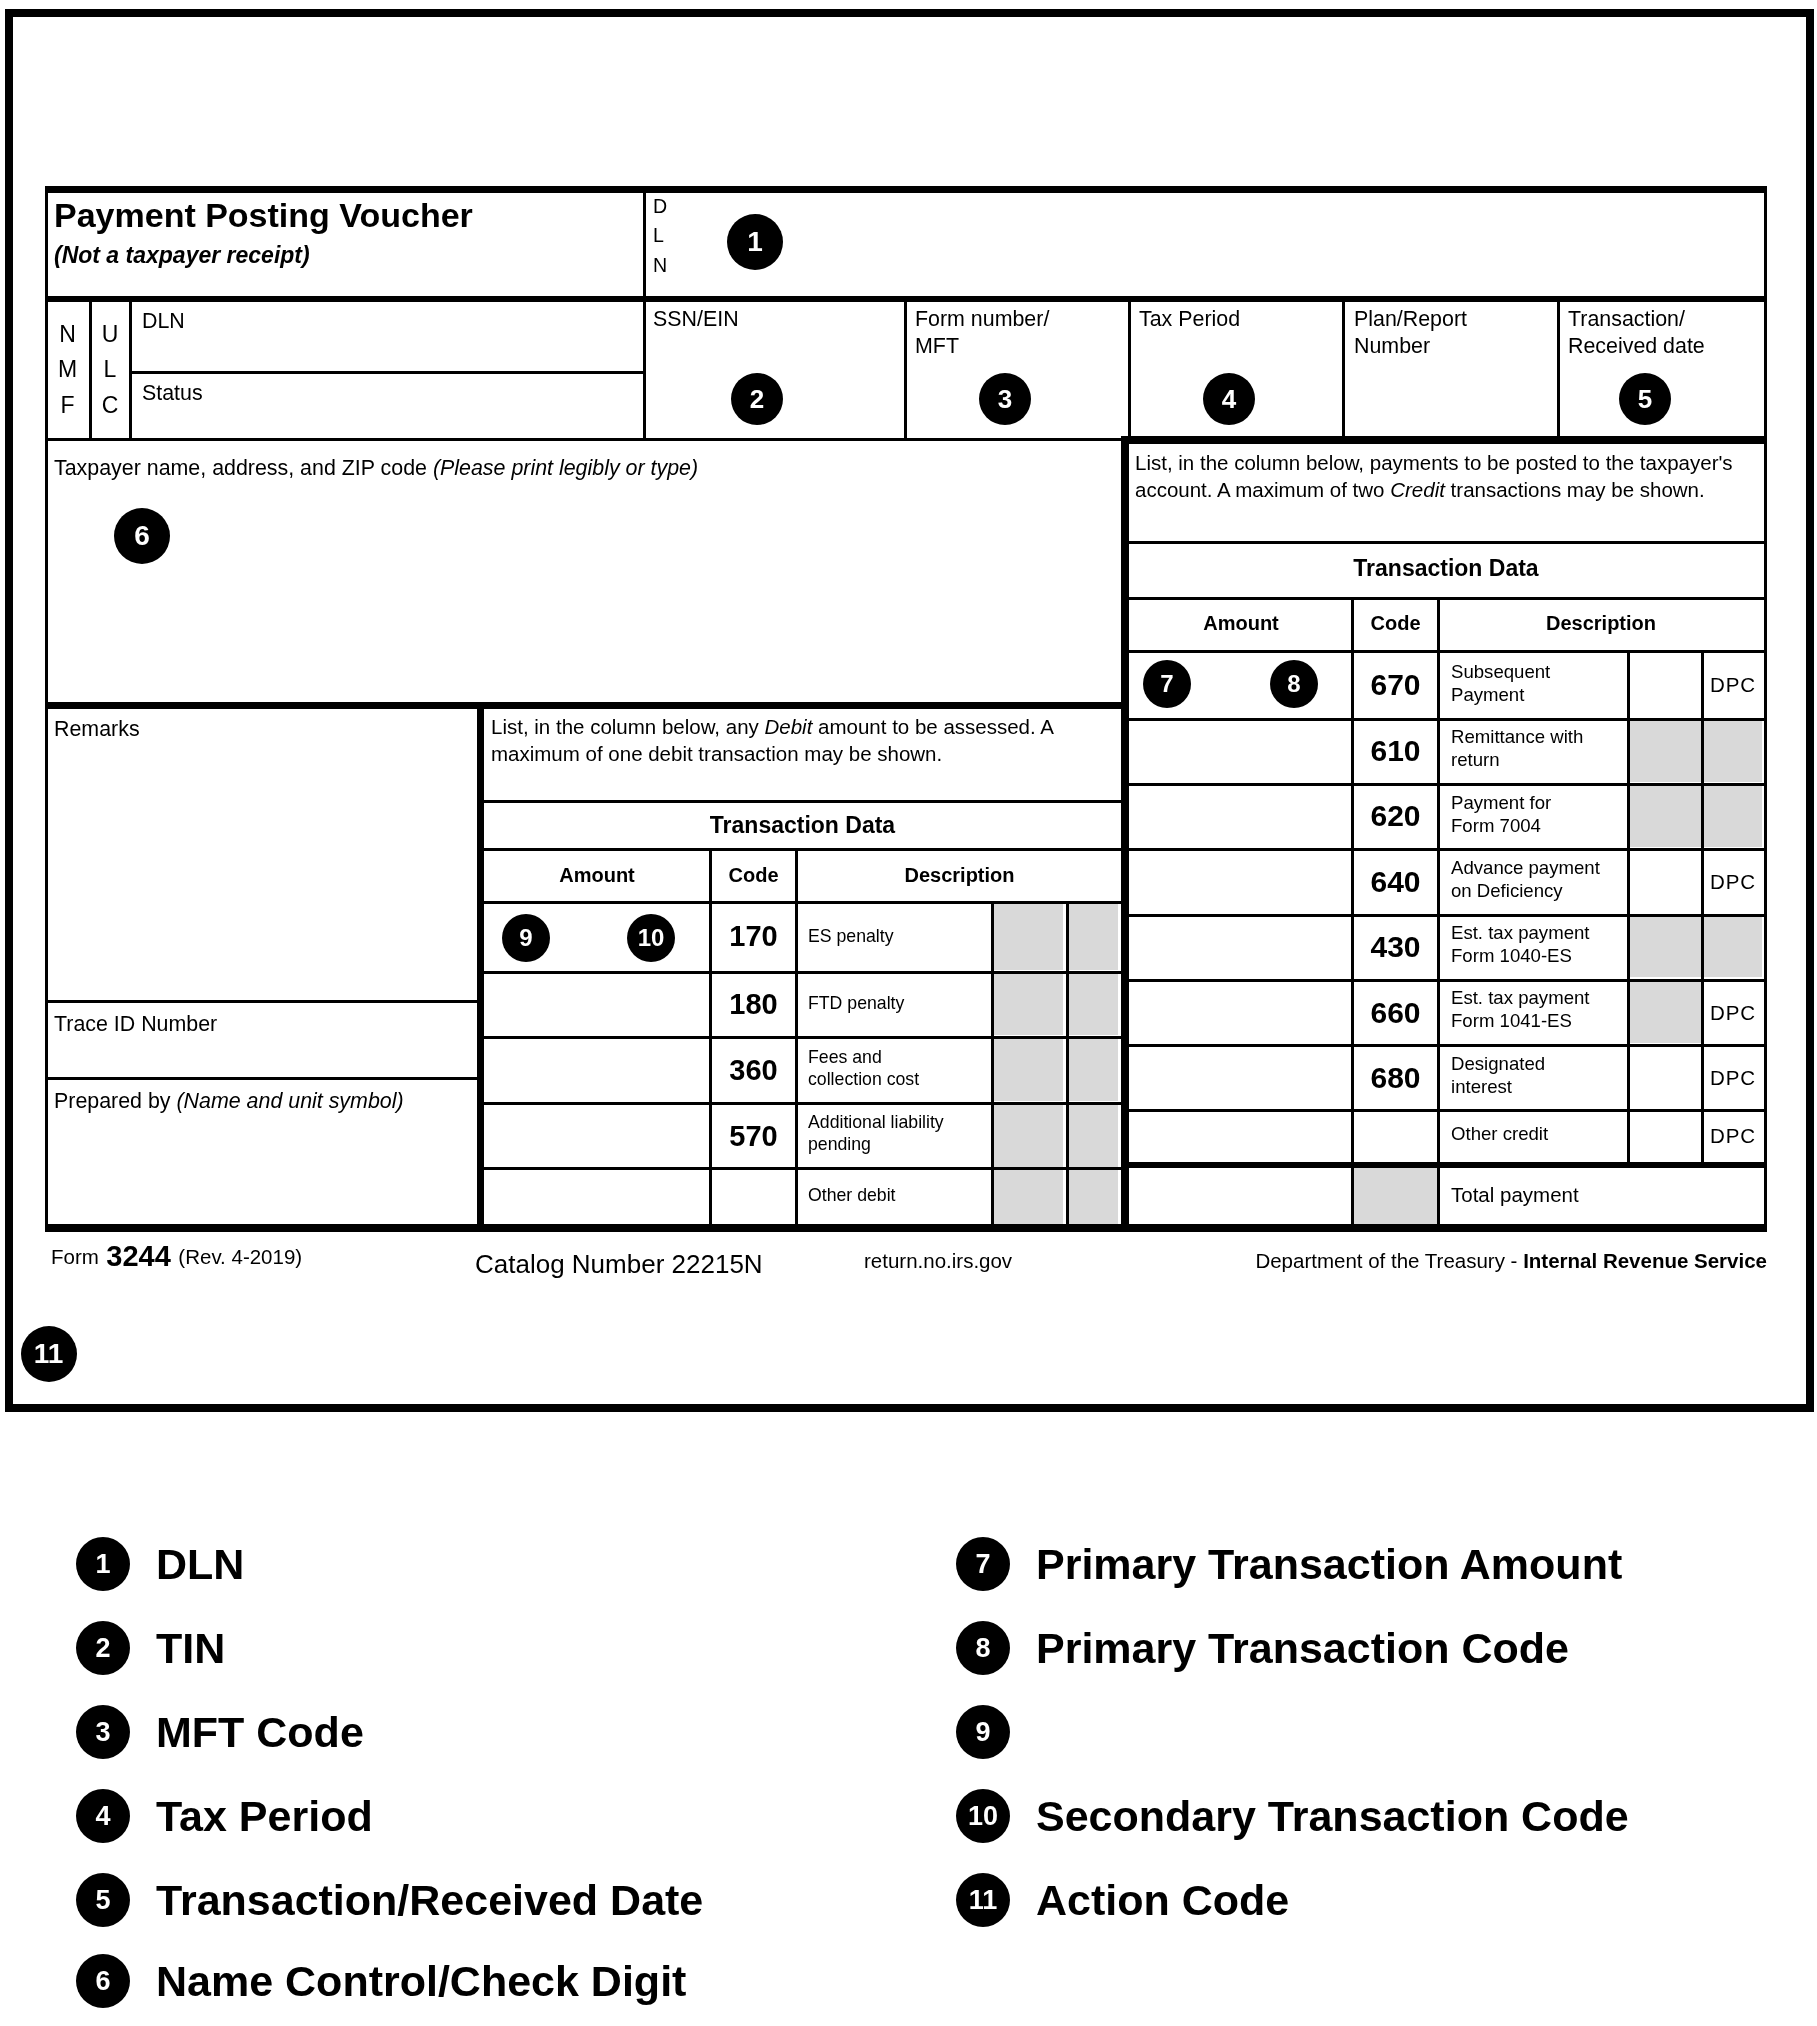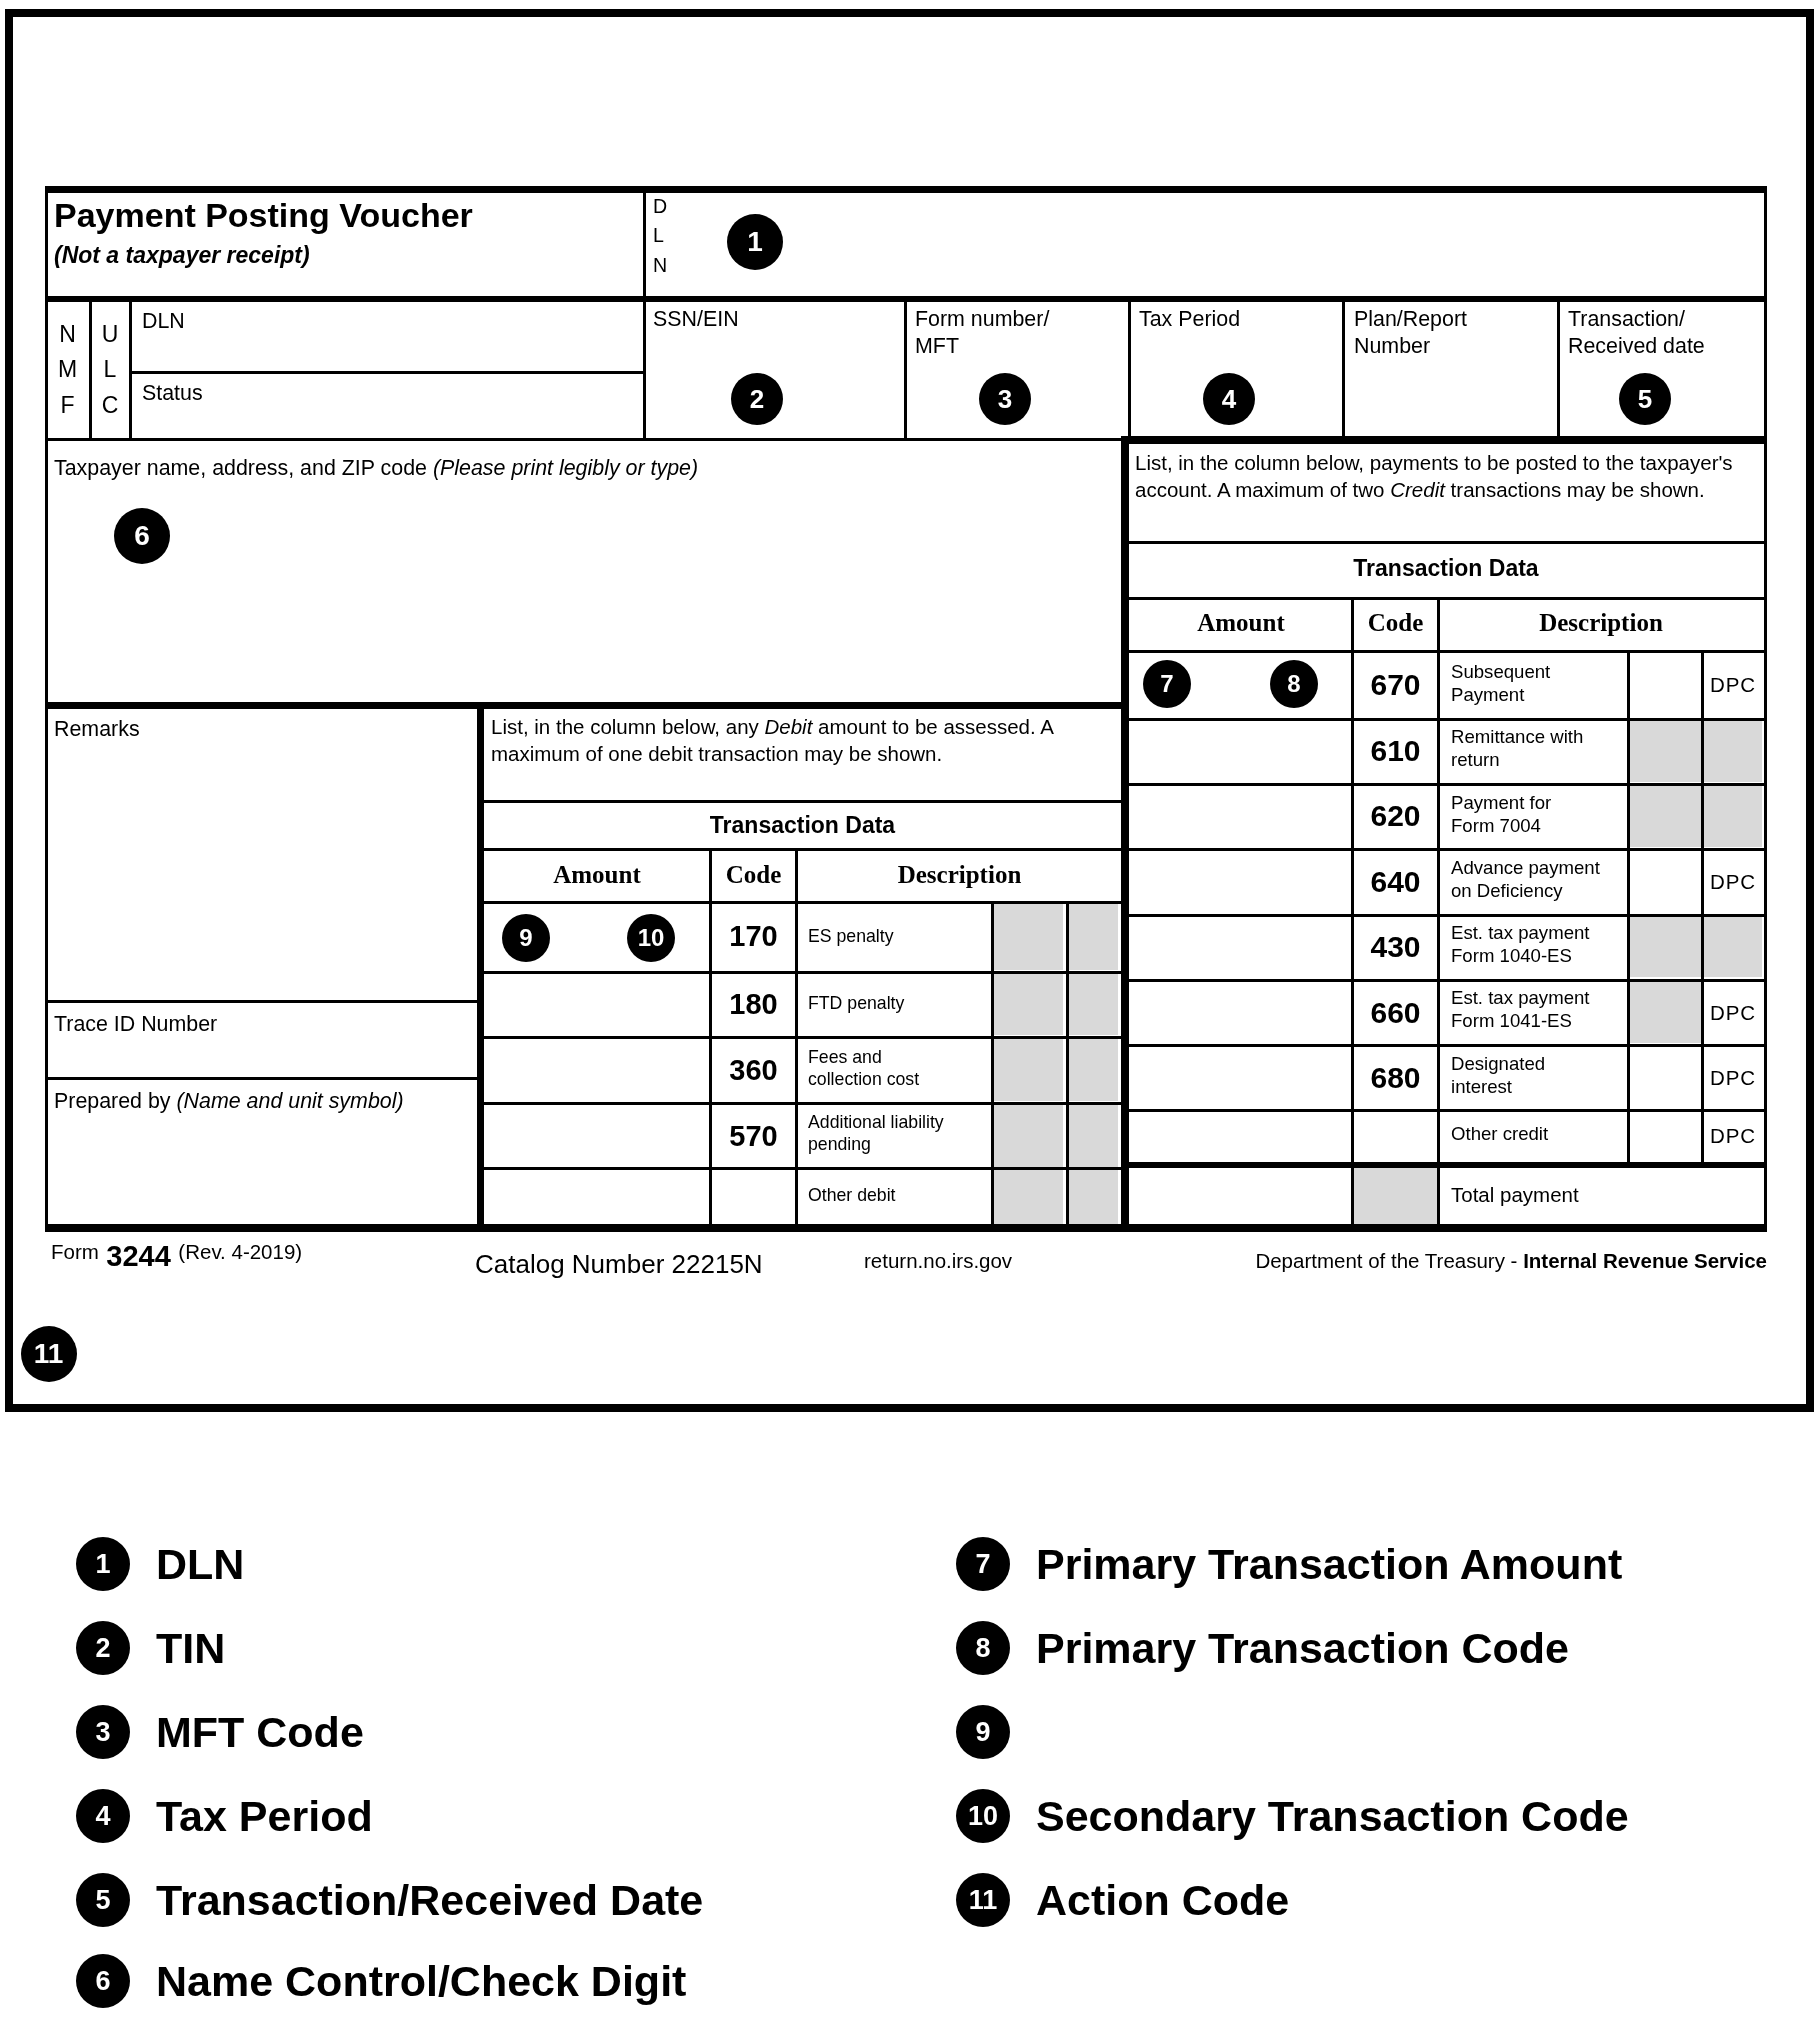"Amount" .colhdr { font-family: Liberation Serif, serif -> none; font-size: 25px -> 20px }
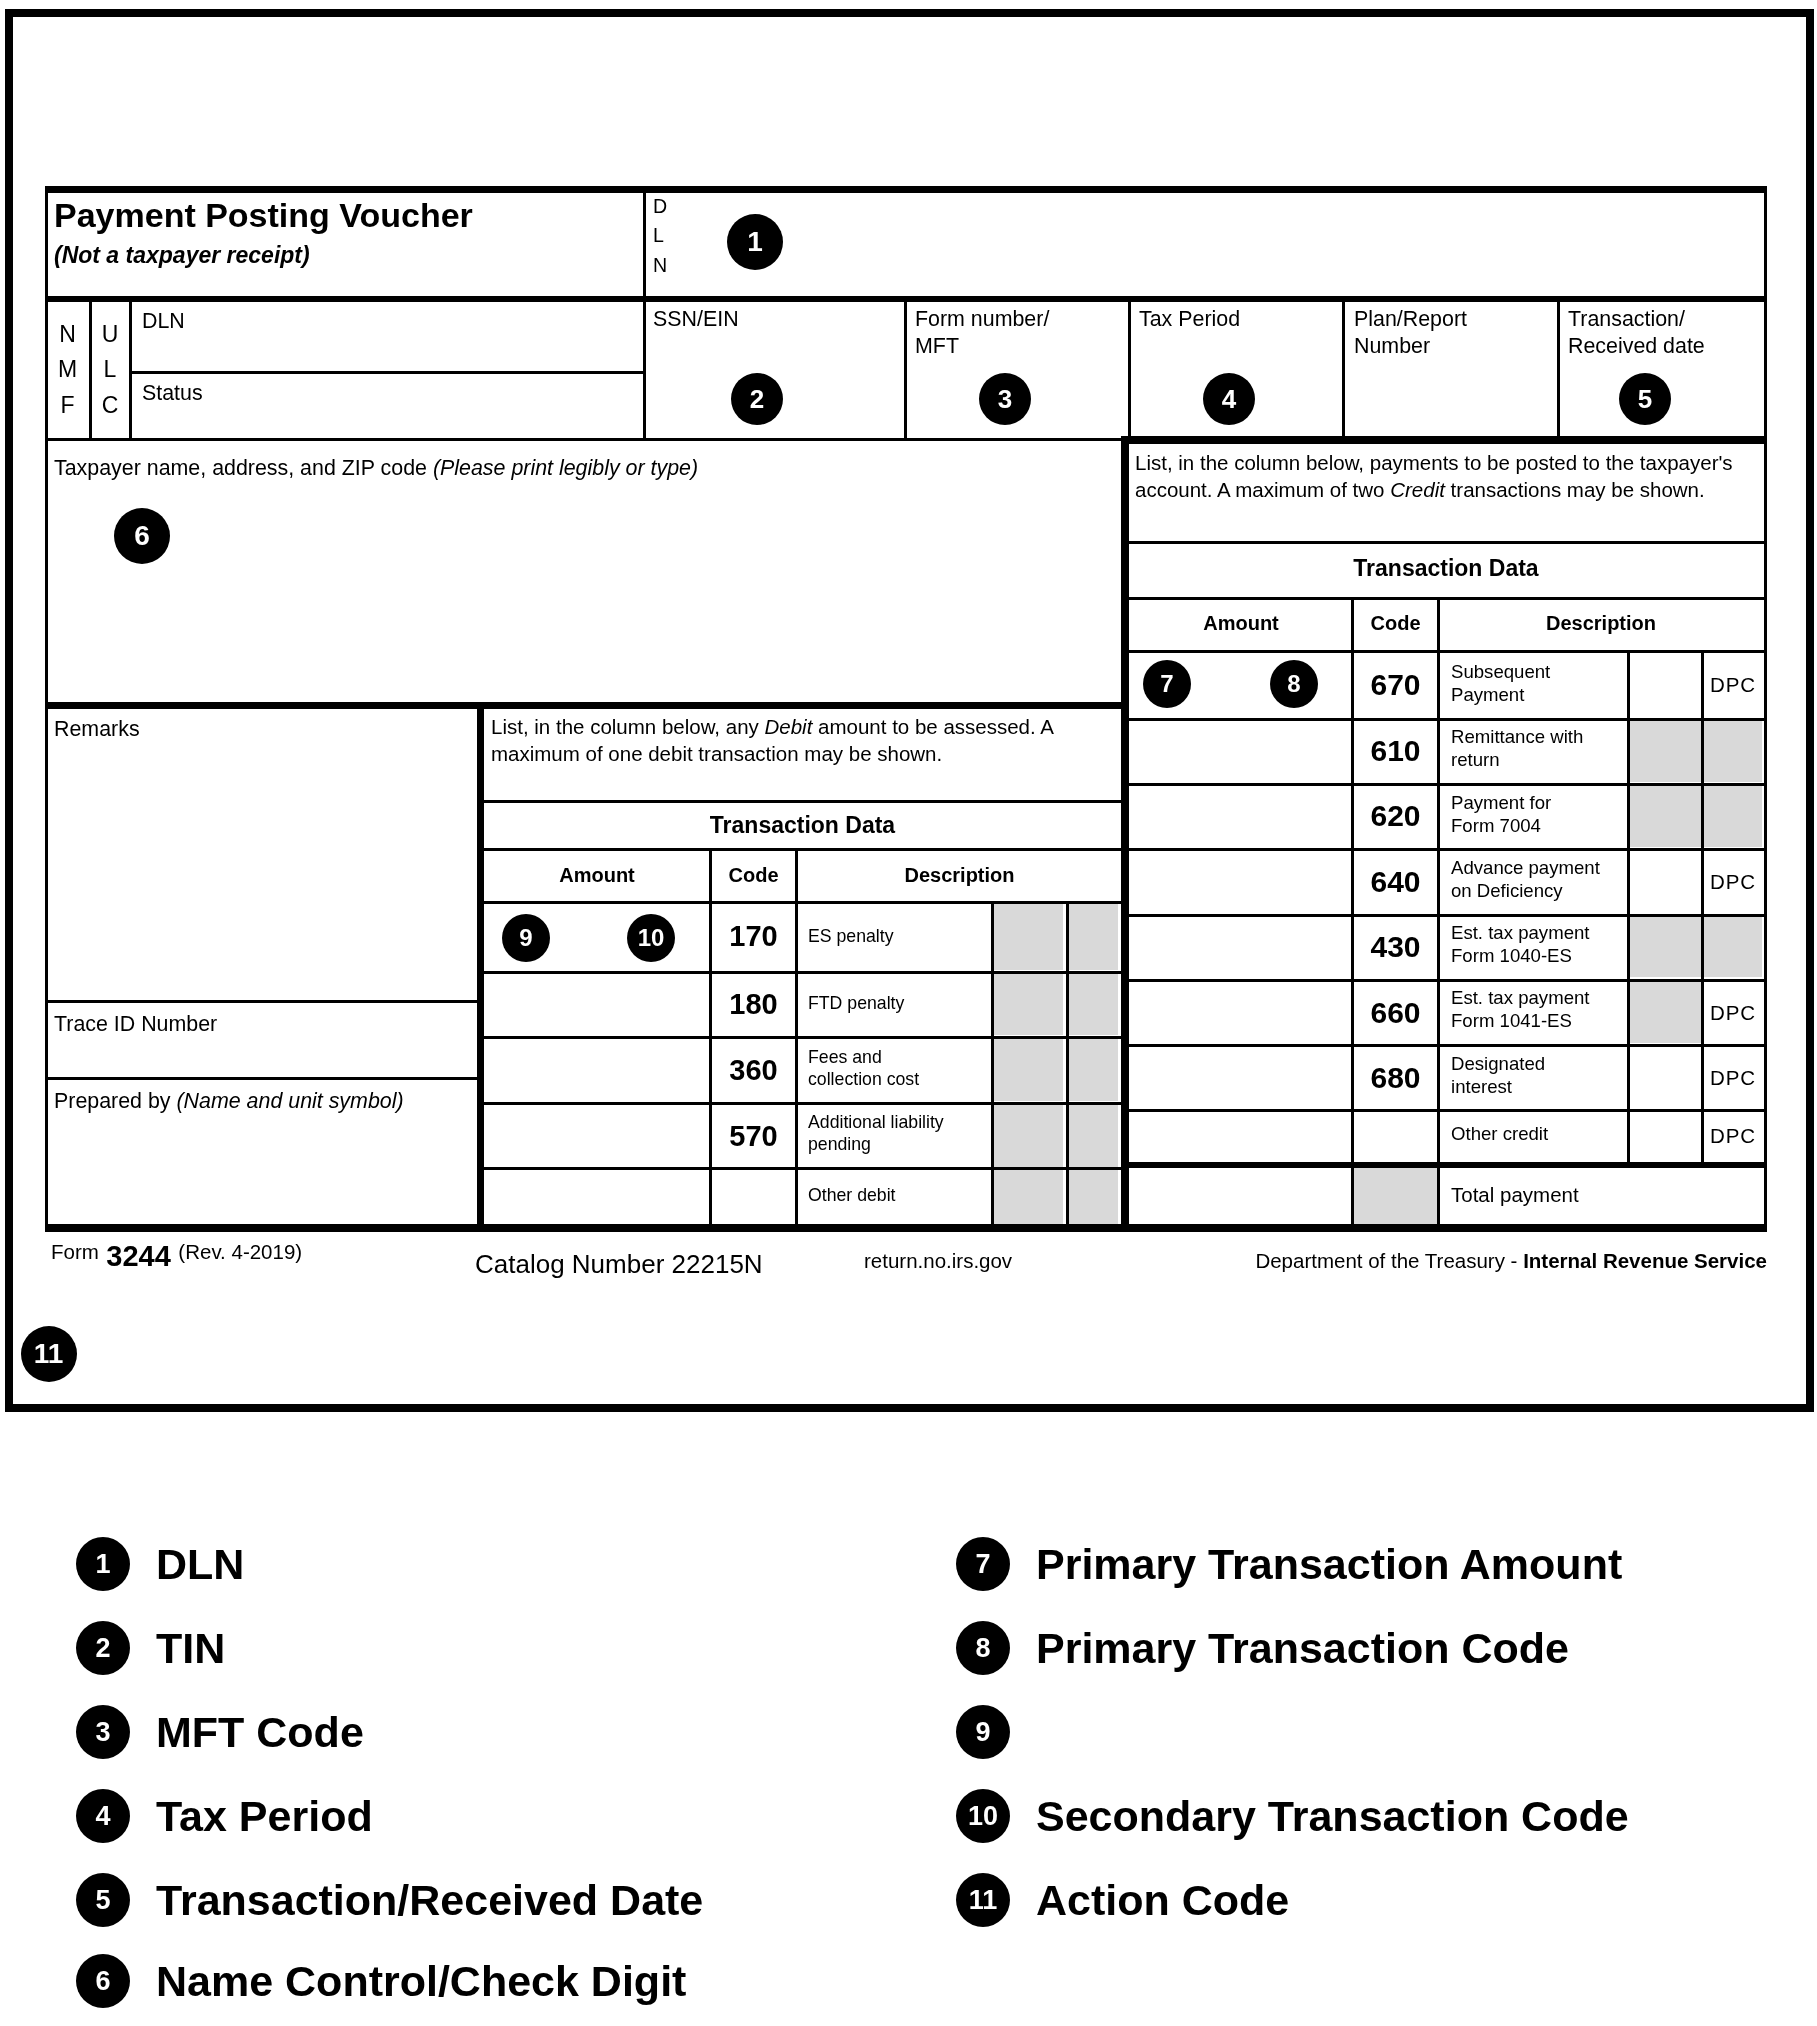"Form" div.abs { align-items: flex-start -> center }
